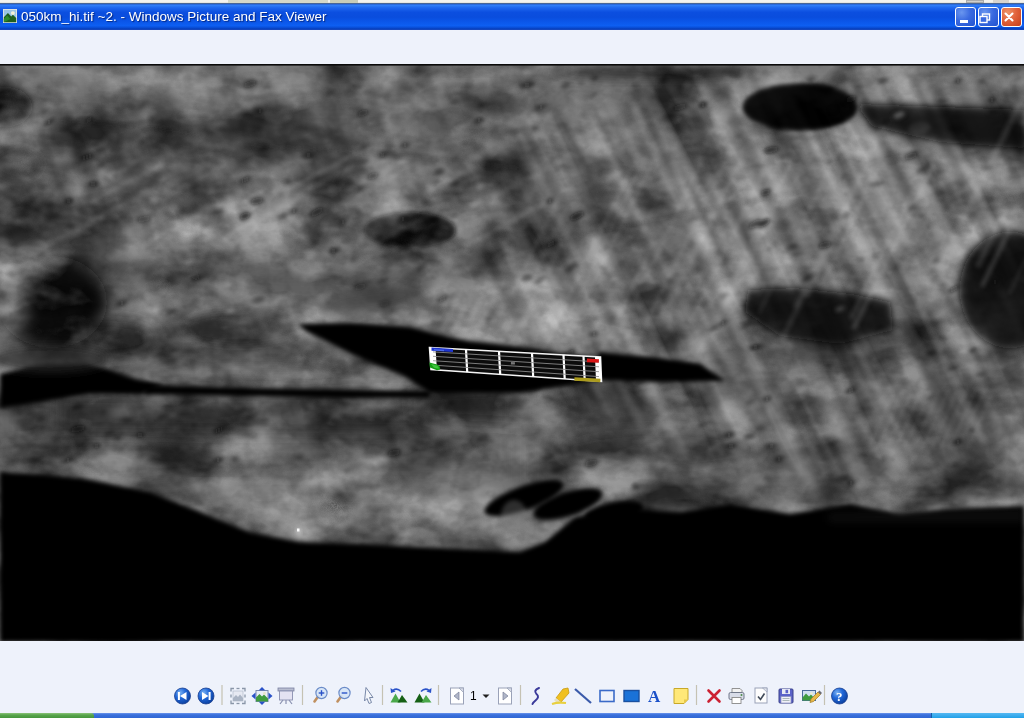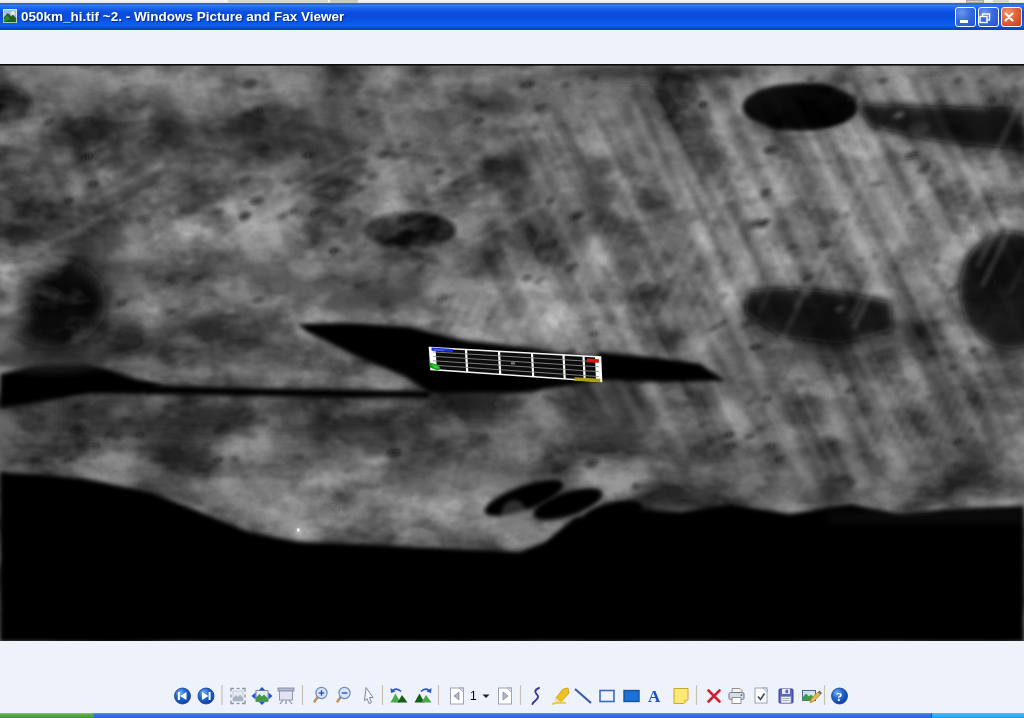"050km_hi.tif ~2. - Windows Picture" #titletext { font-weight: bold -> normal }
